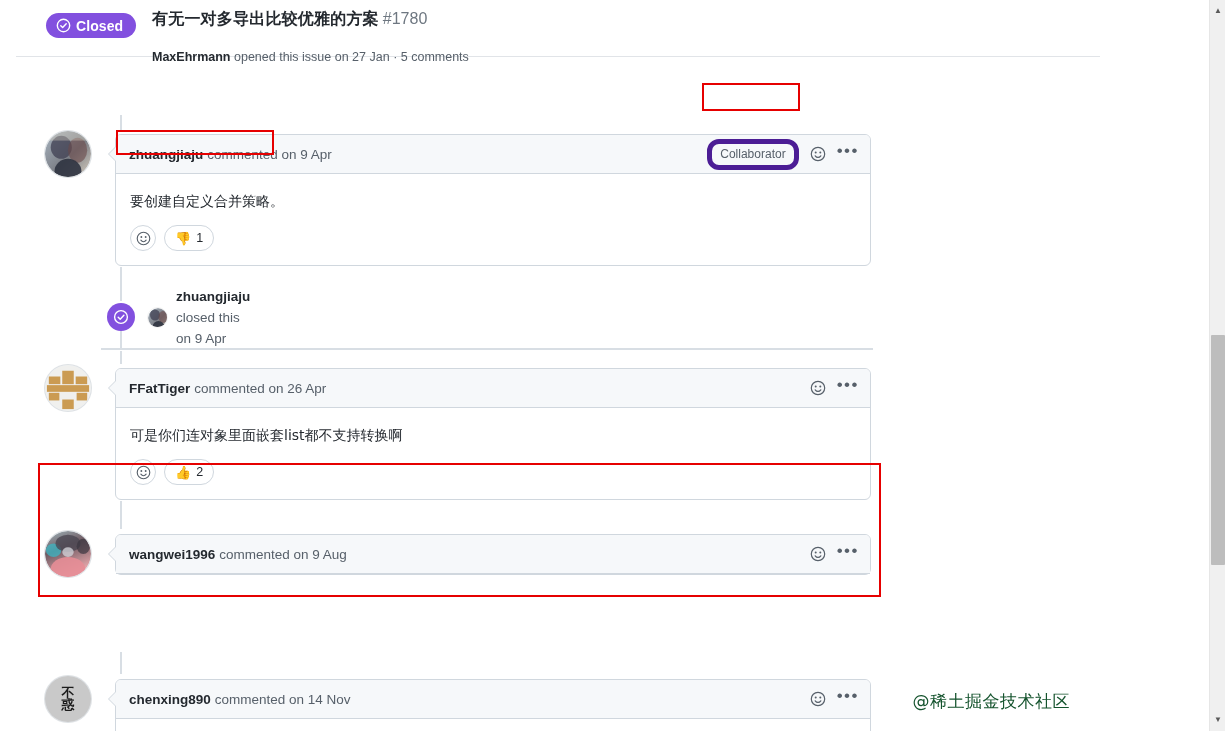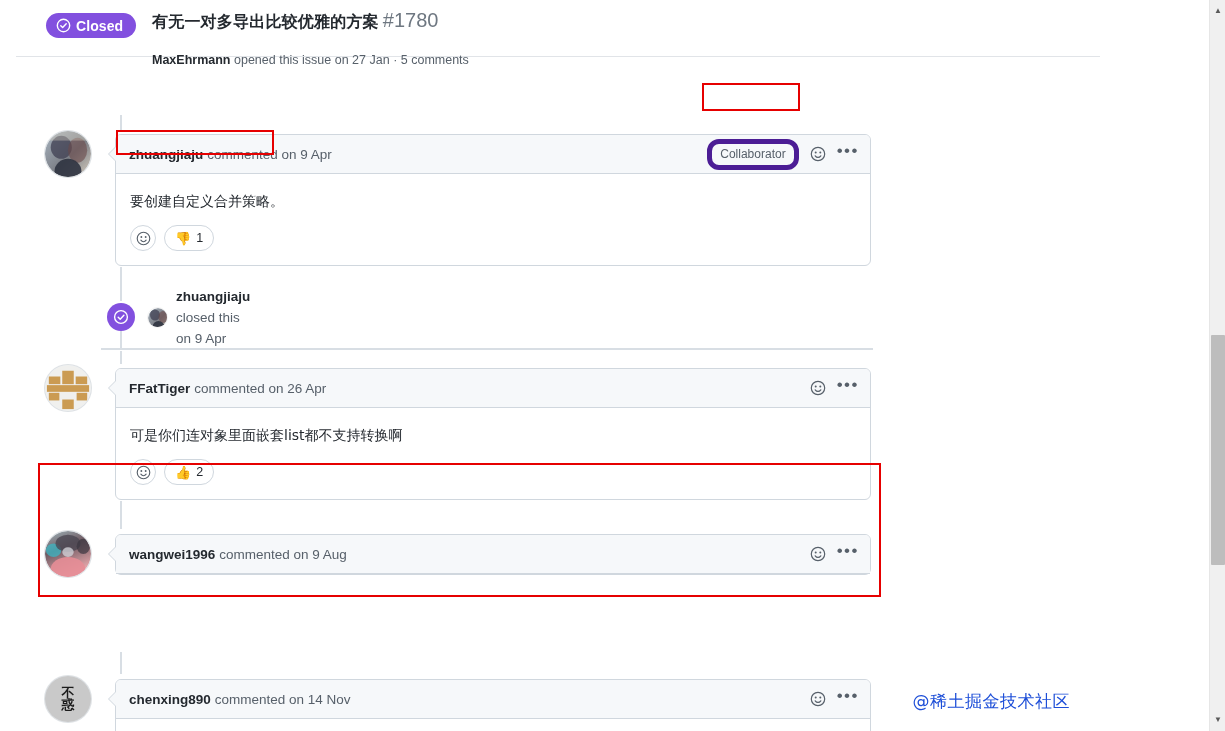"#1780" .issue-number { font-size: 20px -> 16px }
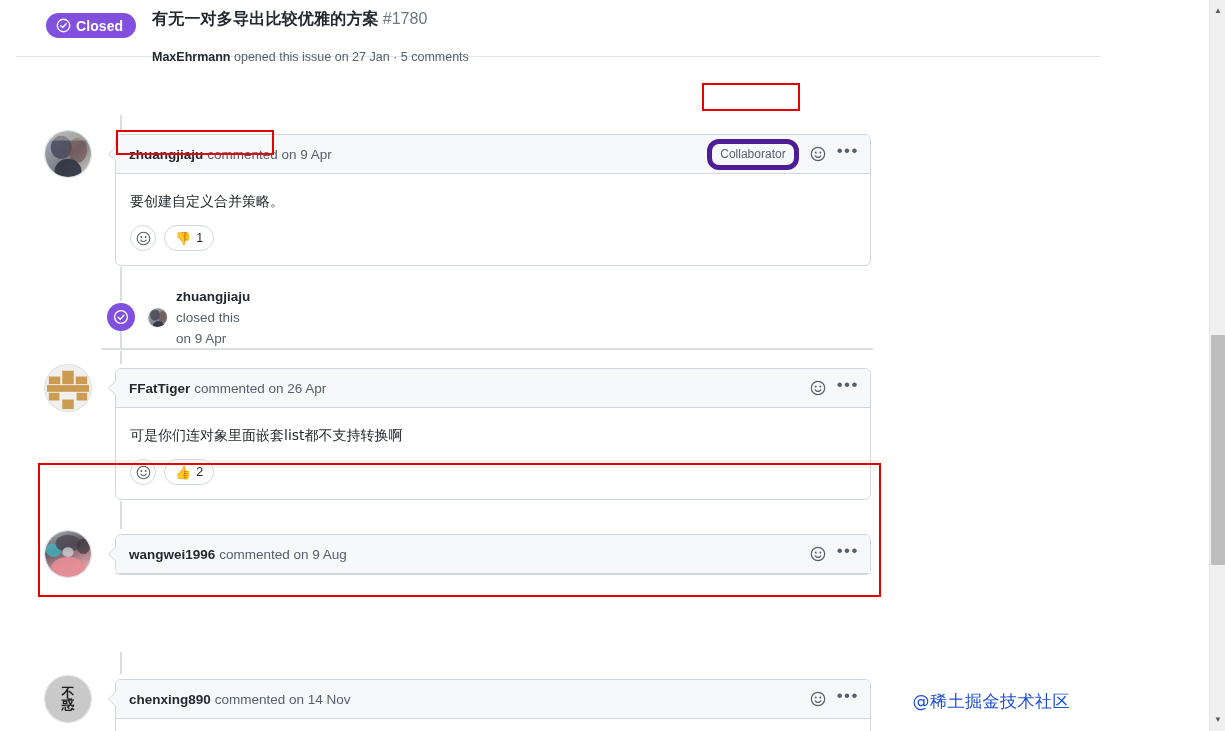"@稀土掘金技术社区" .watermark { color: #1d4ed8 -> #14532d }
